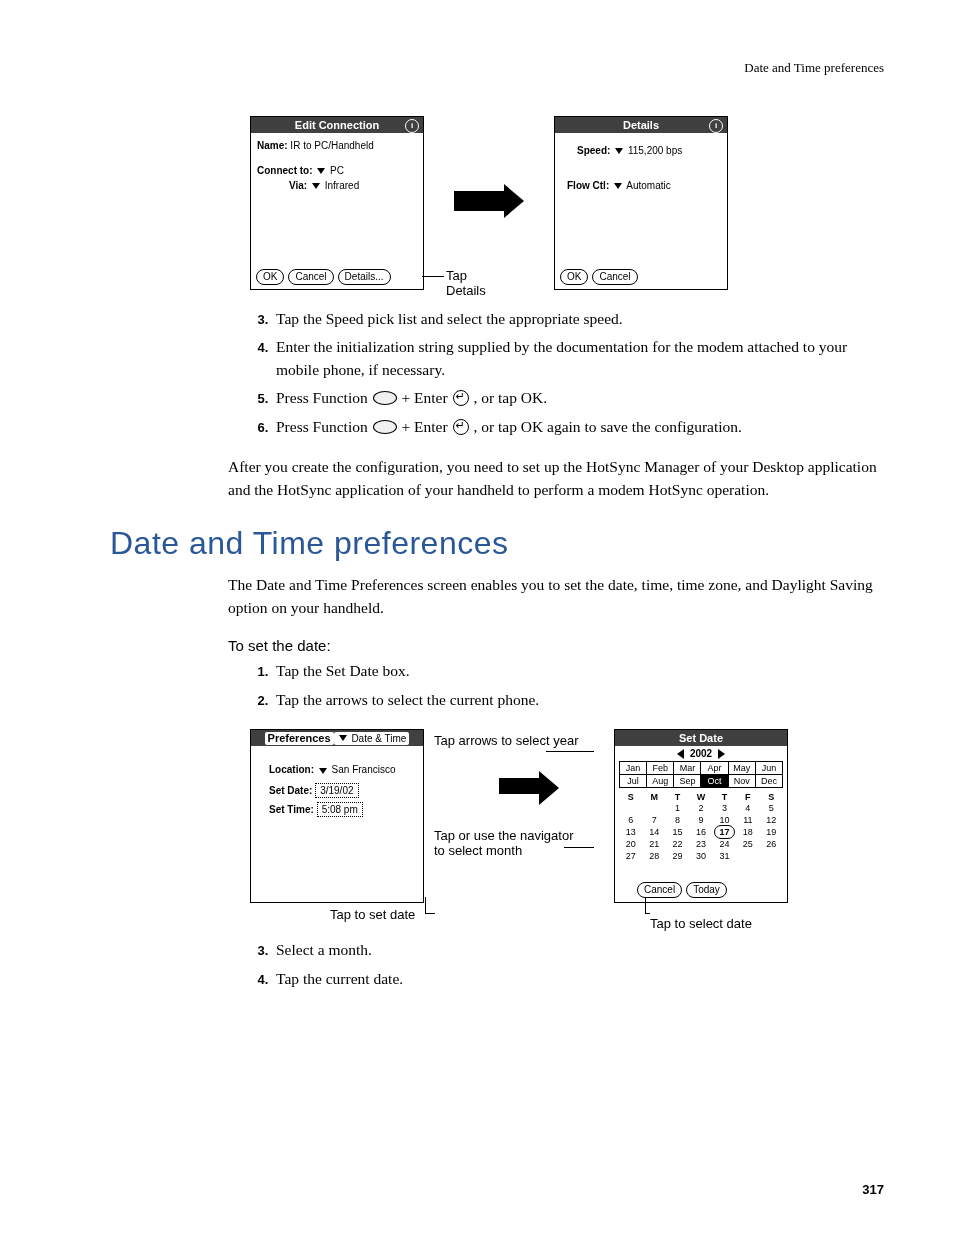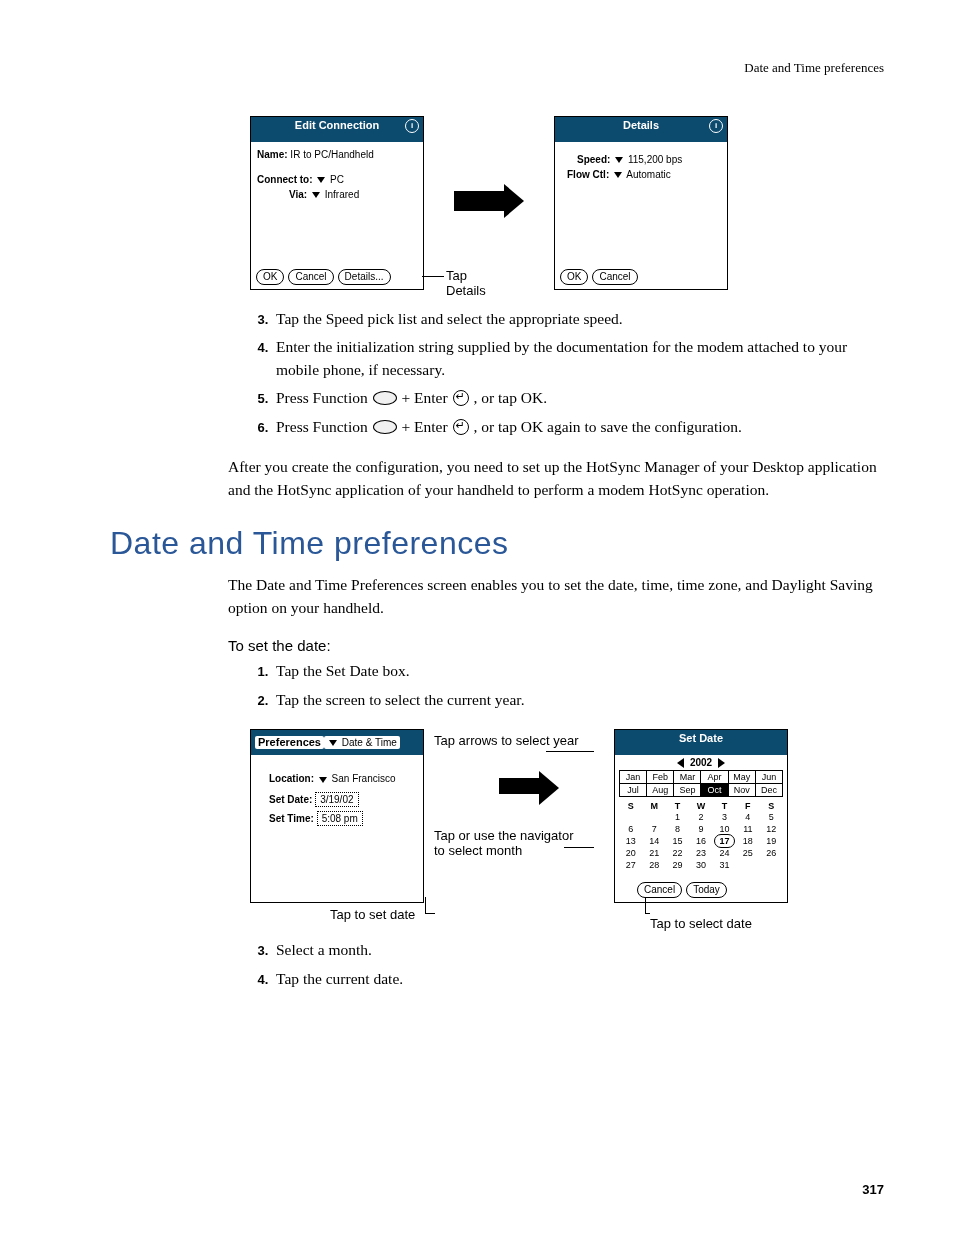"Edit Connection" .palm-title { background: #0c4a6e -> #404040; height: 25px -> 16px }
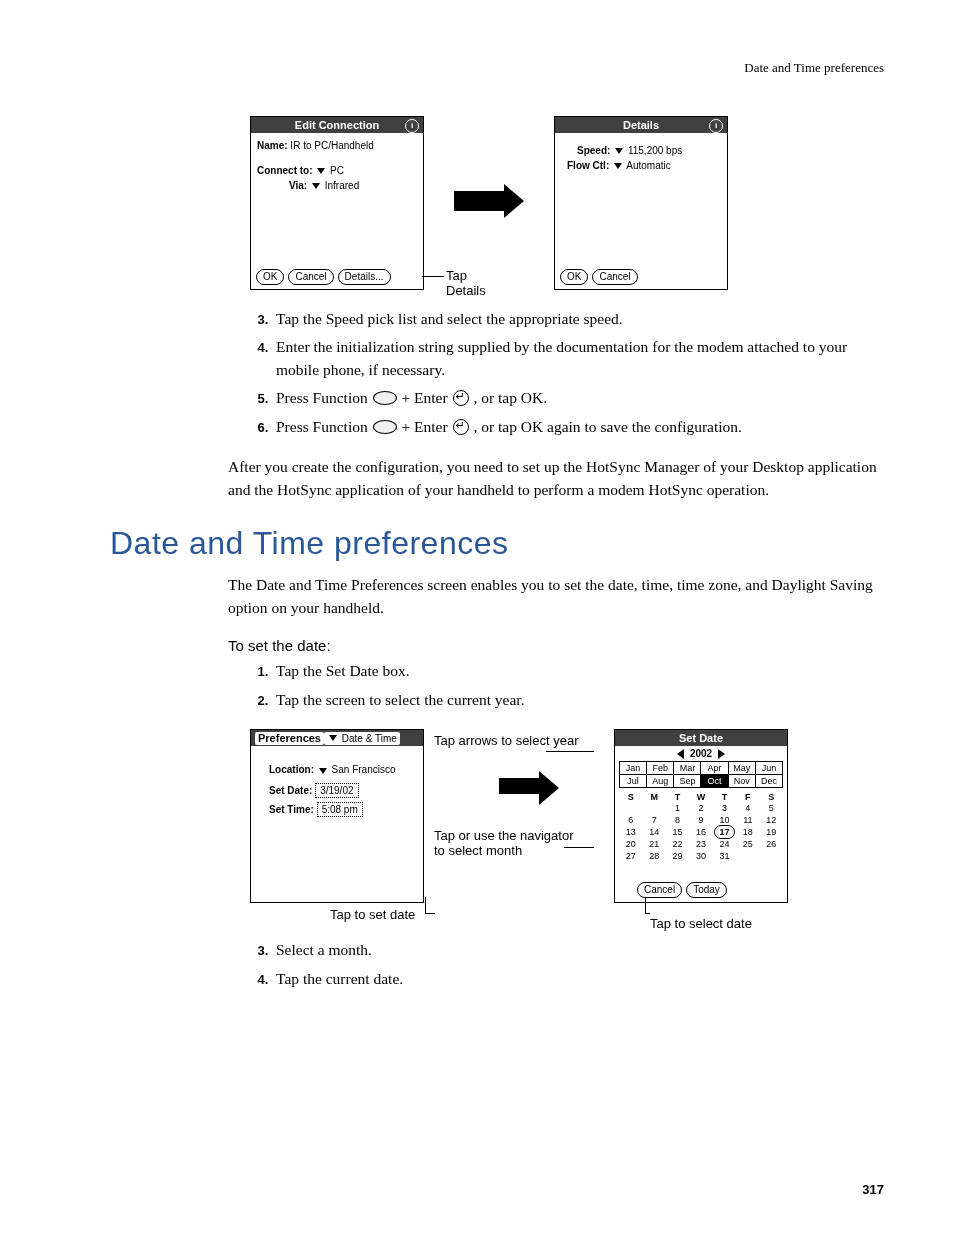"Flow Ctl: Automatic" div { margin-top: 0 -> 20px }
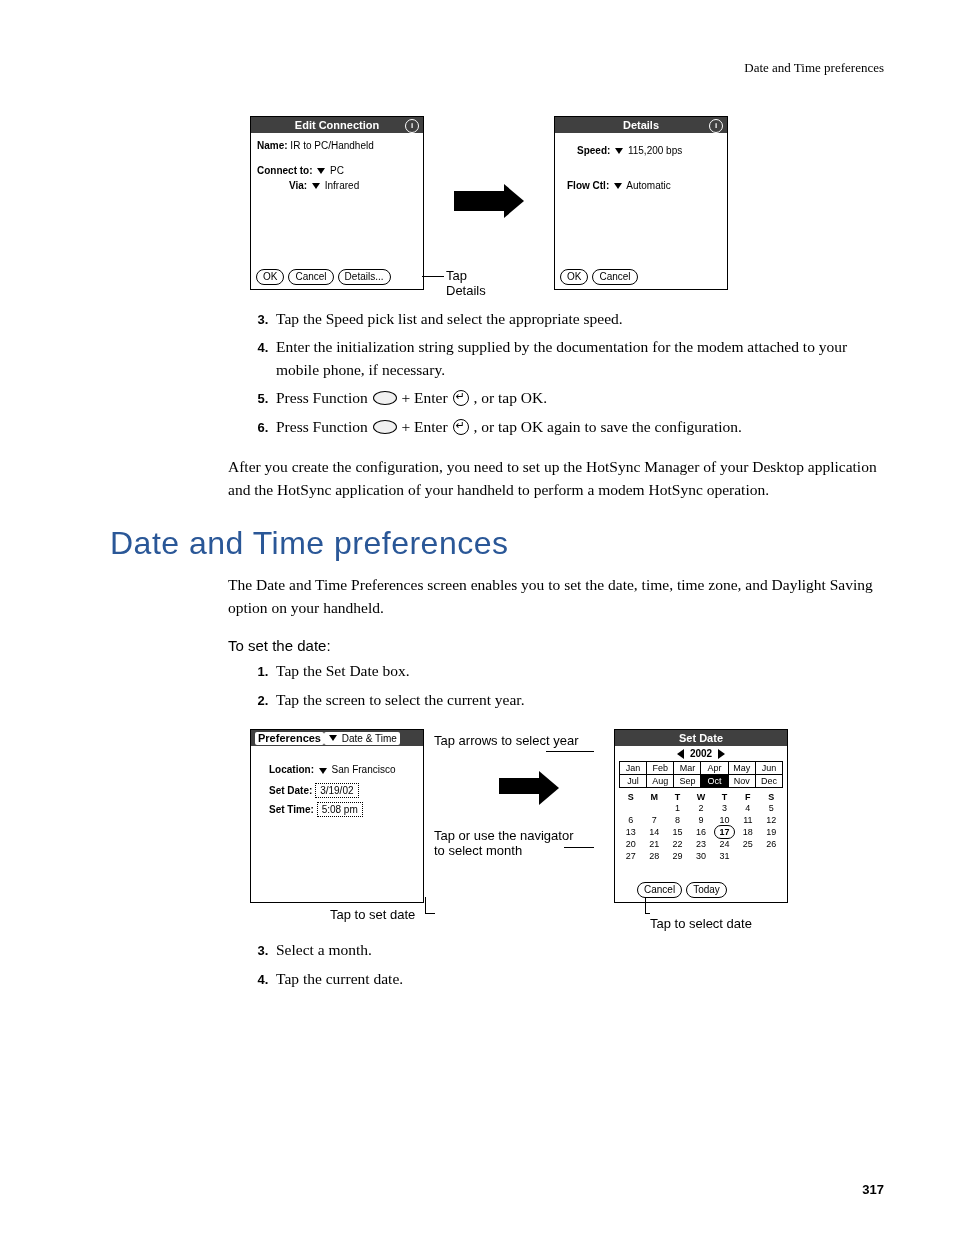"Tap the screen to select" li { text: screen to select the current year -> arrows to select the current phone }
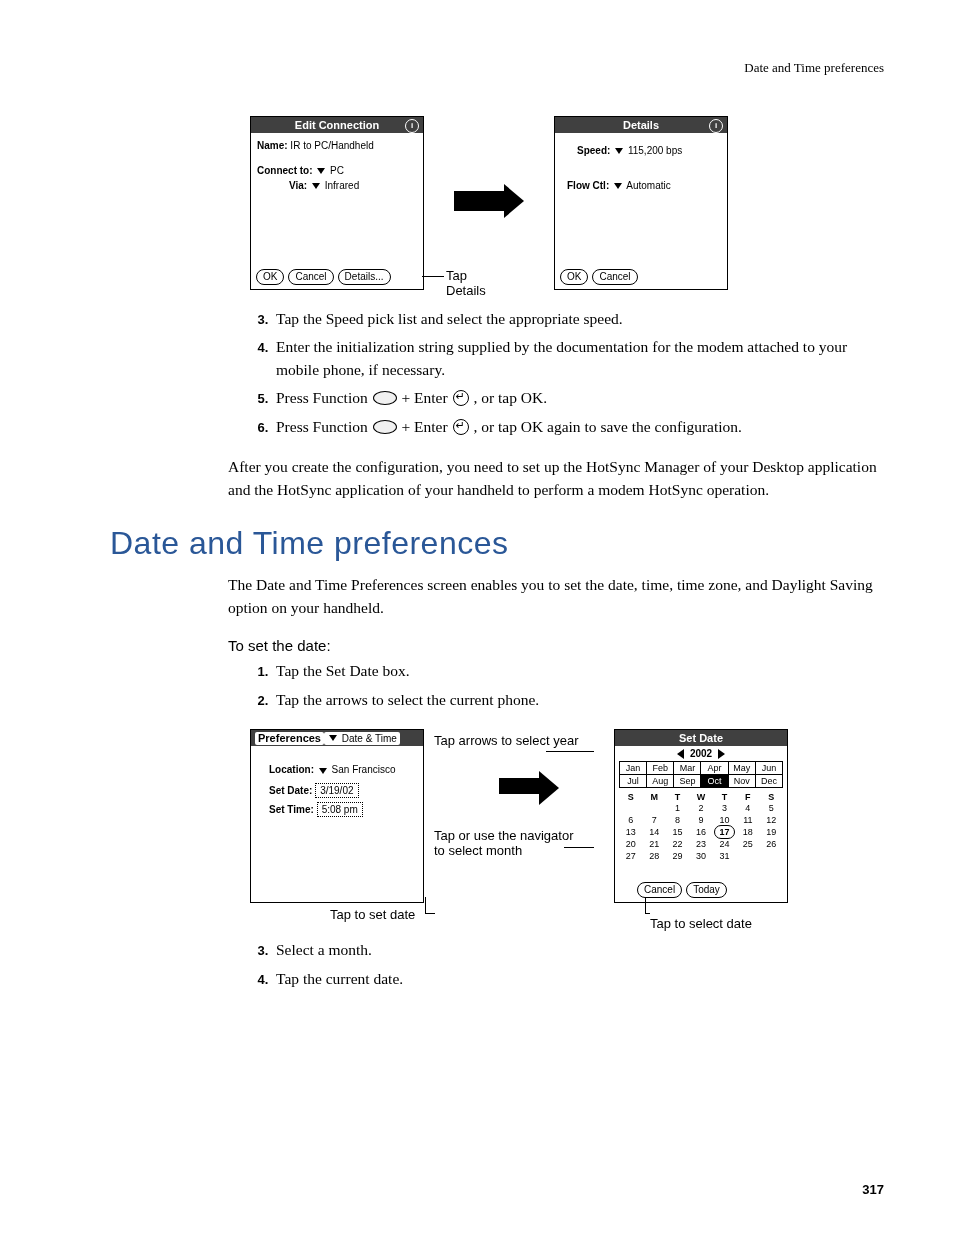"Preferences" .prefs-screen .palm-title { justify-content: flex-start -> center }
